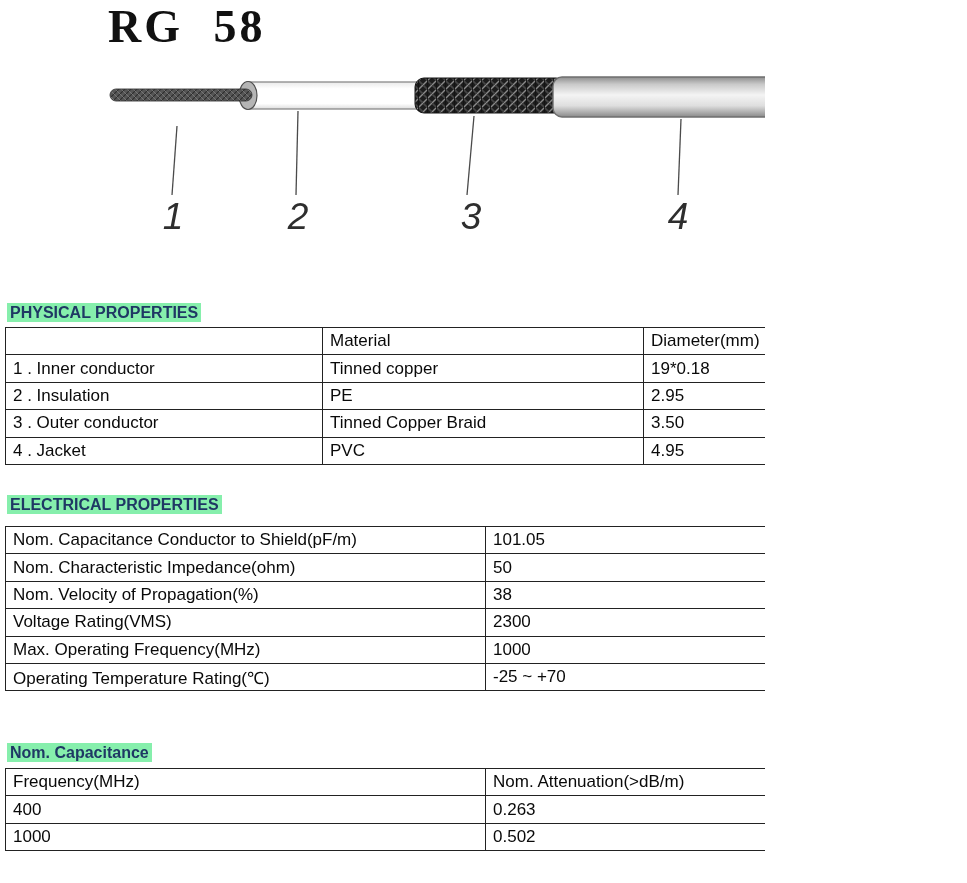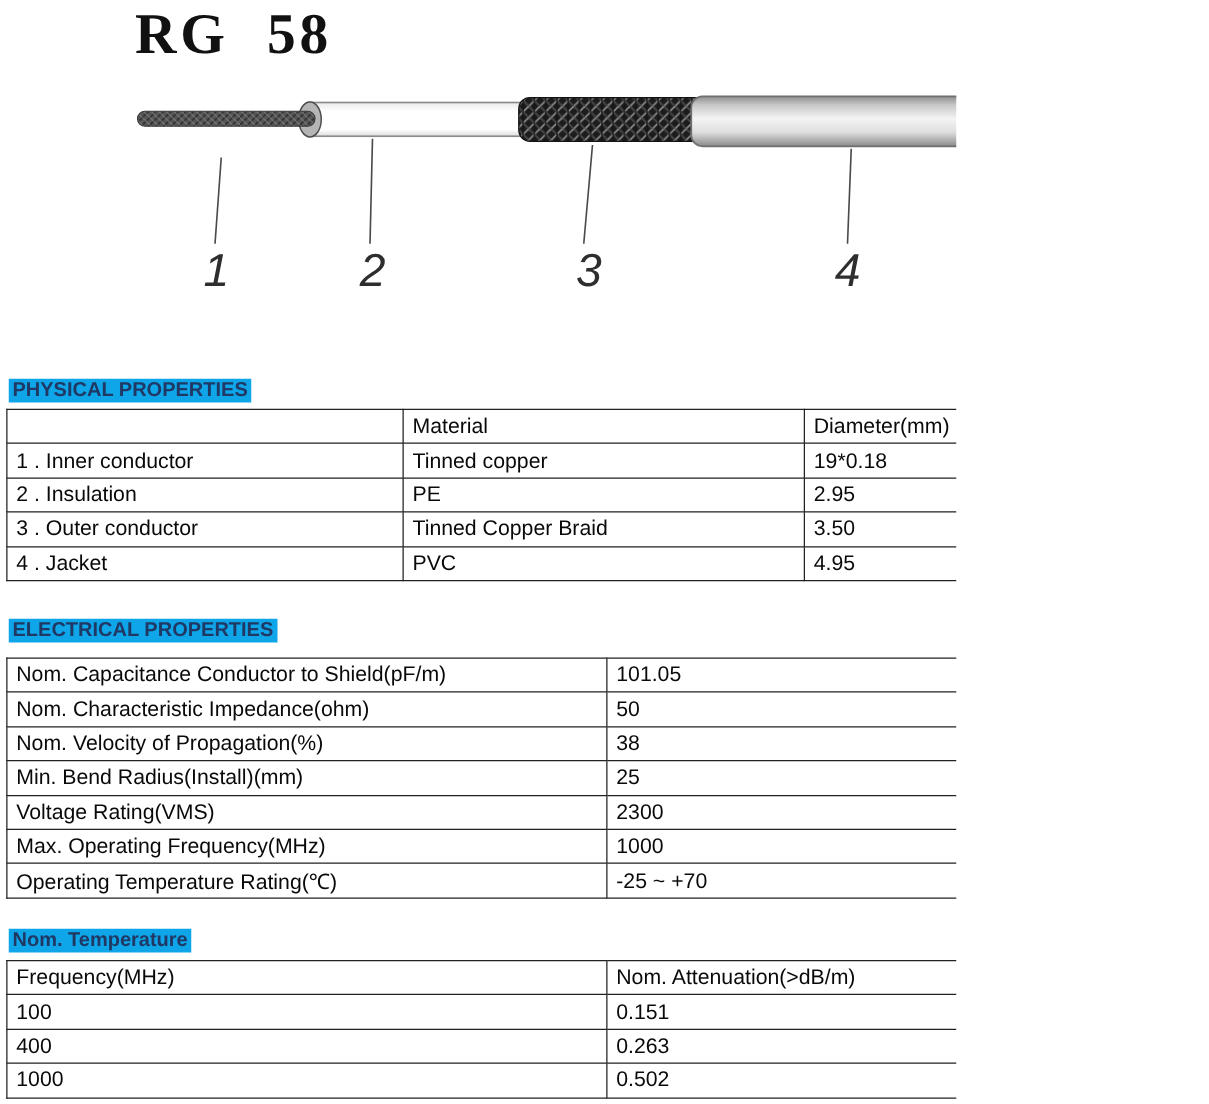"PHYSICAL PROPERTIES" .sec-head { background: #0ea5e9 -> #86efac }
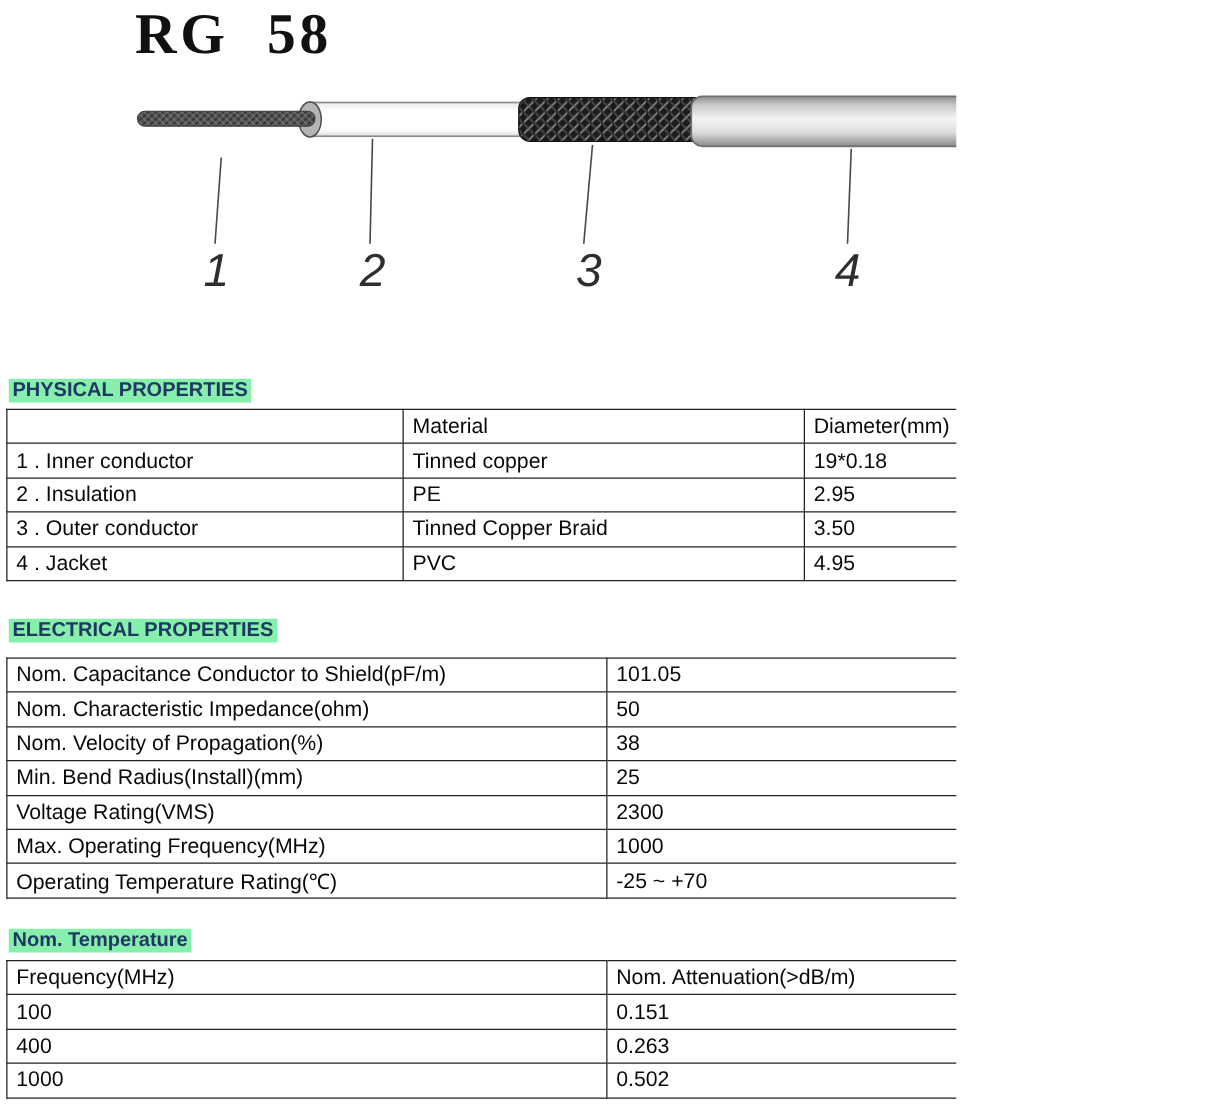"Min. Bend Radius(Install)(mm)" tr { html: <tr> <td>Min. Bend Radius(Install)(mm)</td> <td>25</td> </tr> -> none }
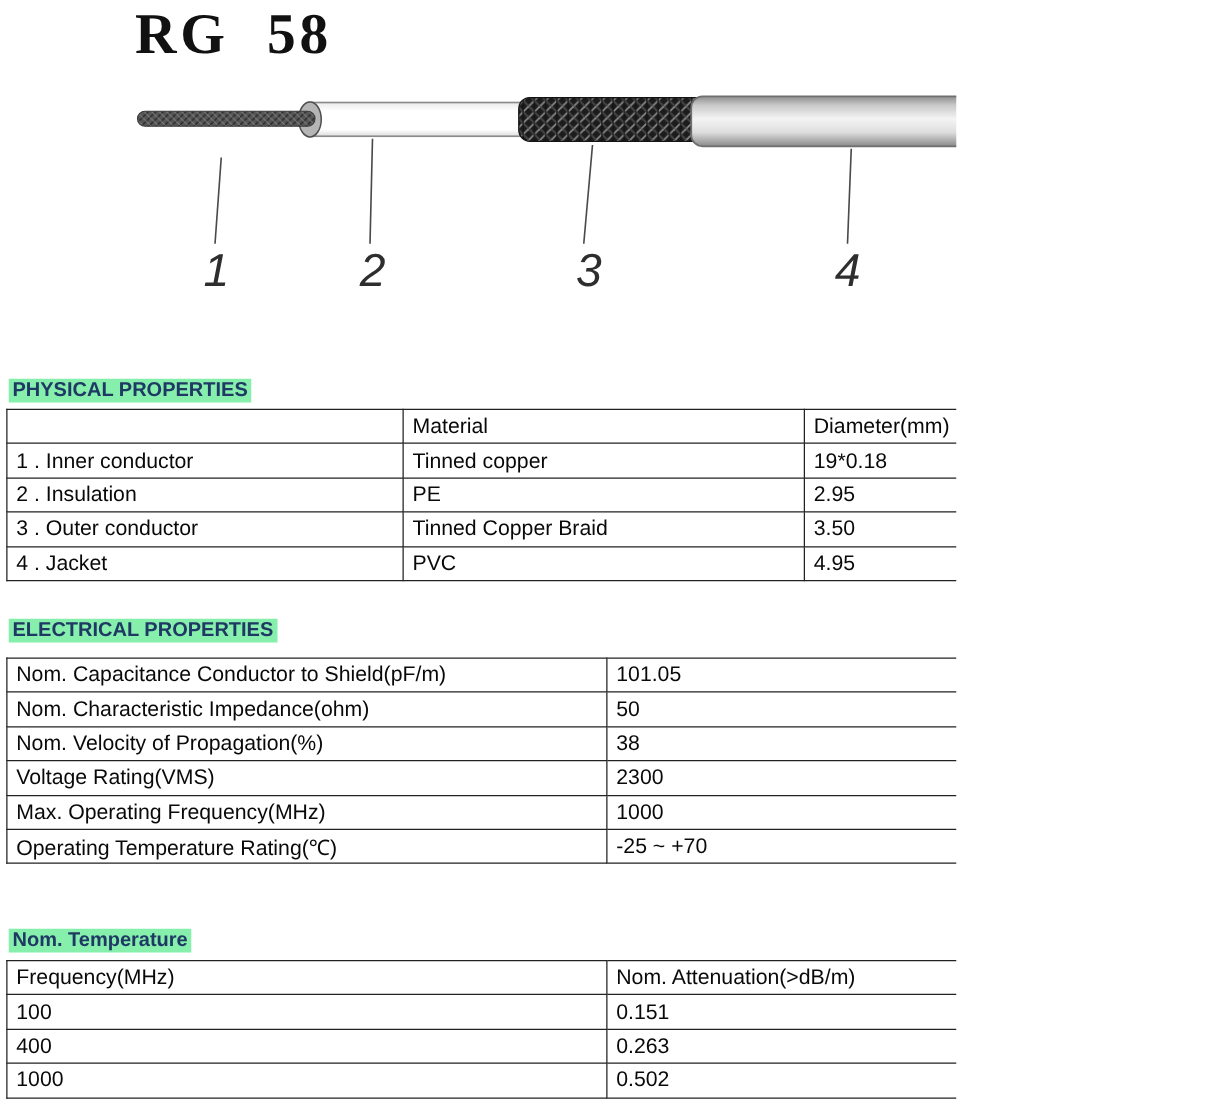"Nom. Temperature" div.sec-head { text: Temperature -> Capacitance }
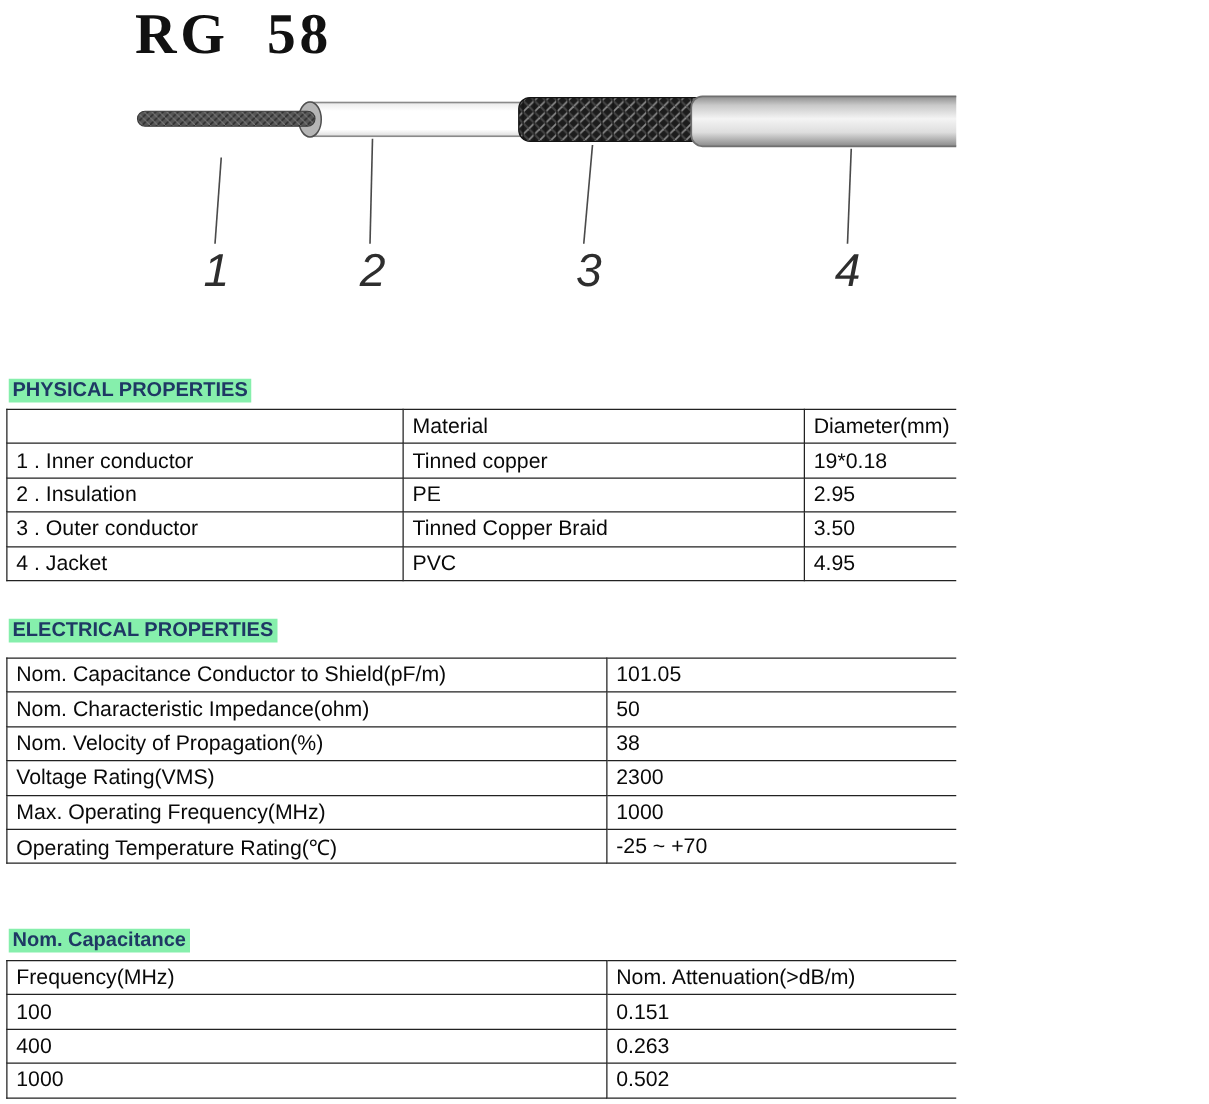"100" tr { html: <tr> <td>100</td> <td>0.151</td> </tr> -> none }
